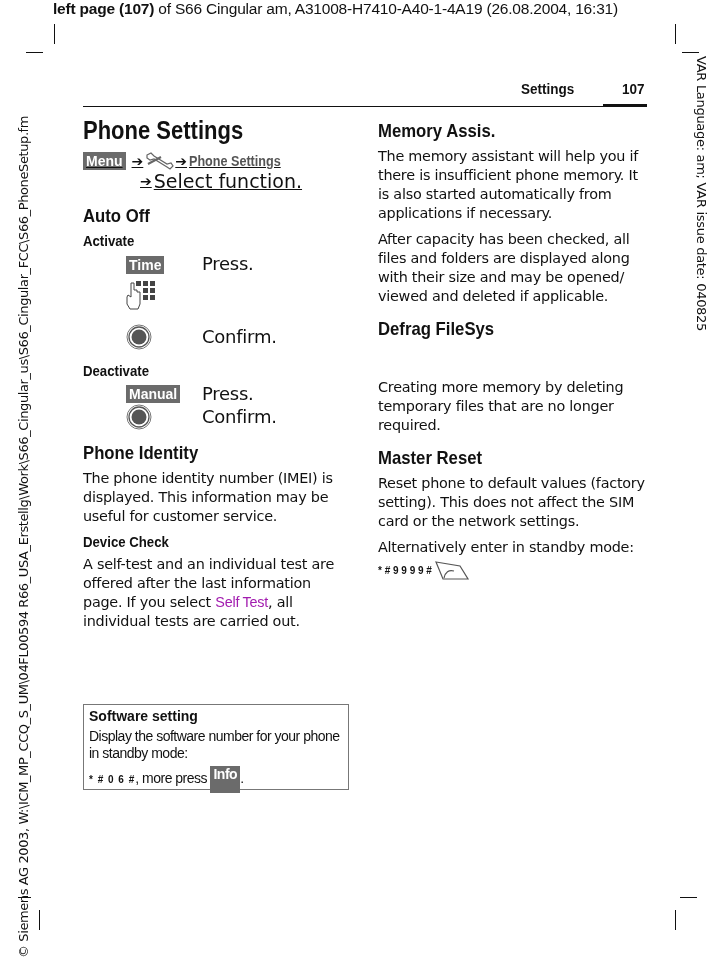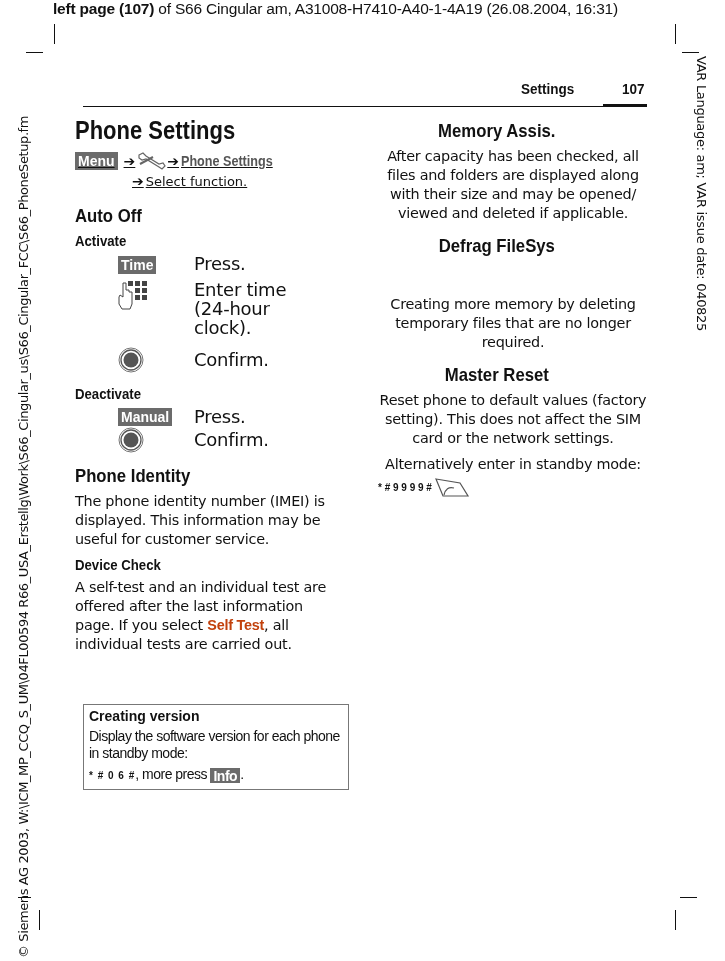"Phone Settings" .col-left { left: 75px -> 83px }
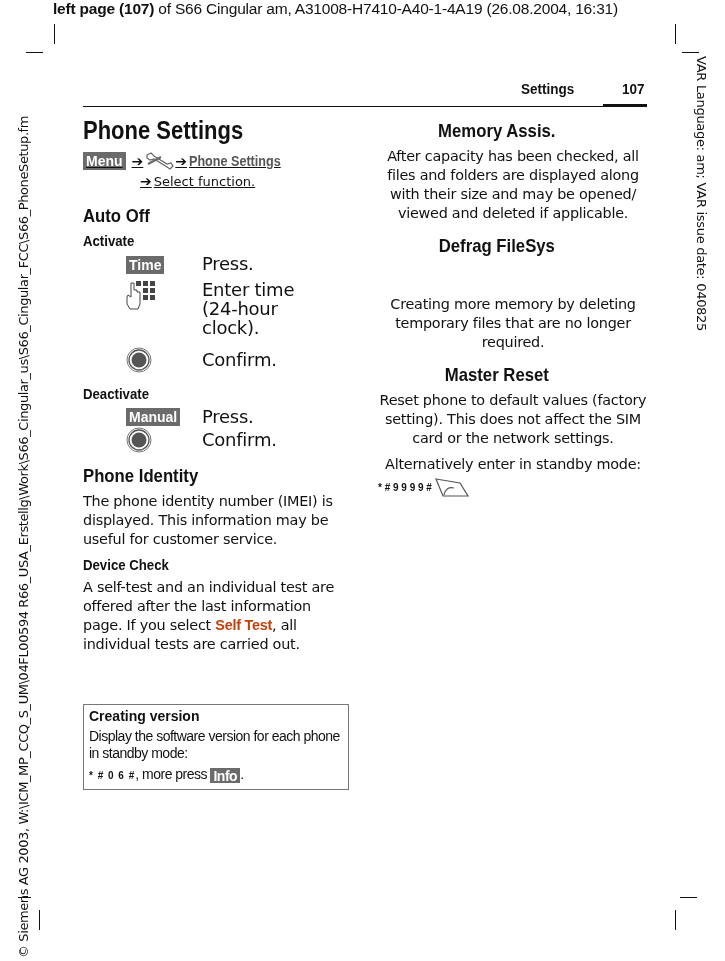"Memory Assis." .col-right { text-align: center -> none }
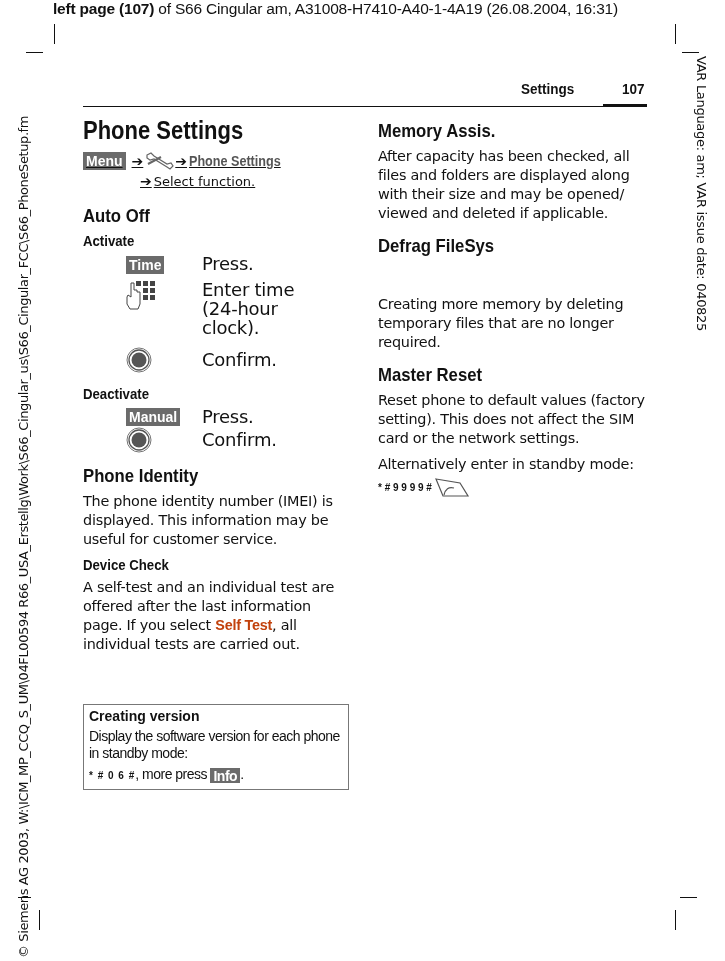"The memory assistant will help" div.p { html: none -> <div>The memory assistant will help you if there is insufficient phone memory. It is also started automatically from applications if necessary.</div> }
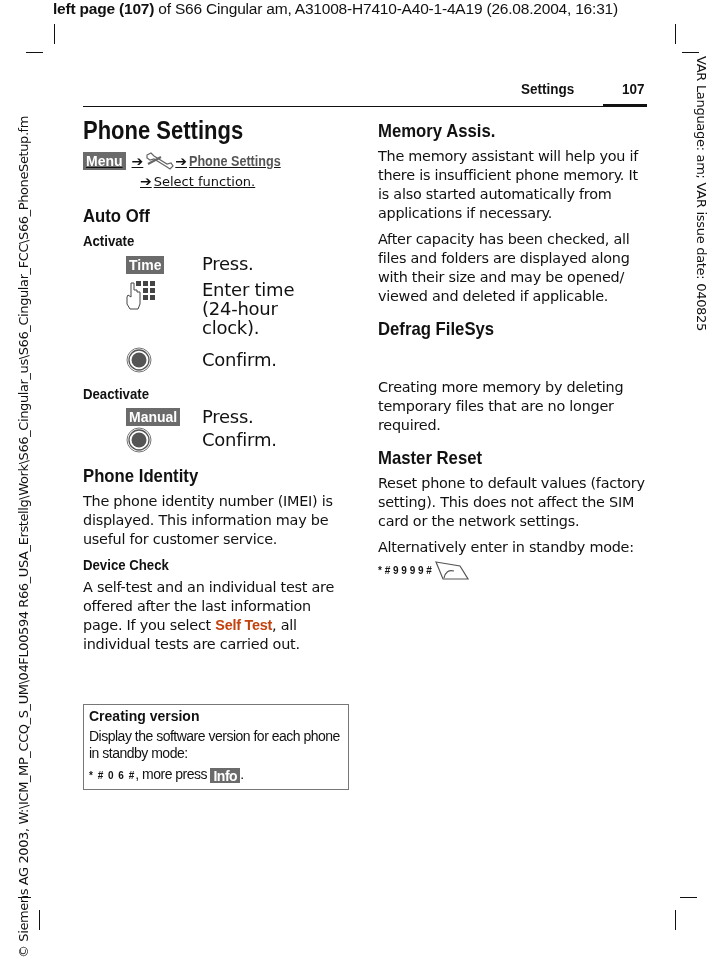"Select function." span { font-size: 13px -> 19px }
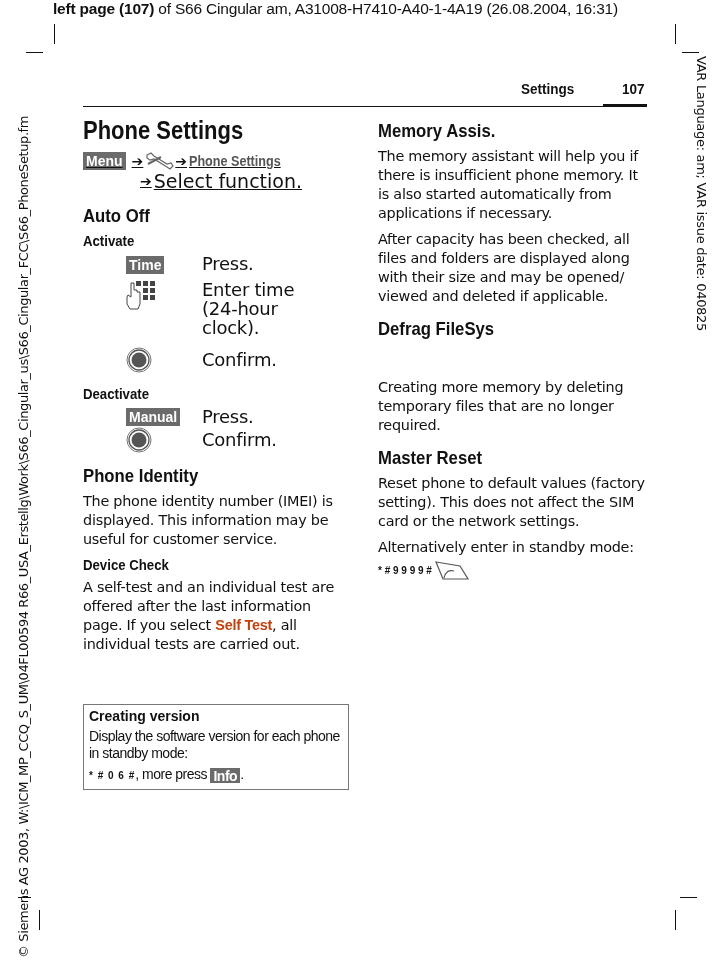"Enter time (24-hour clock)." div.txt { html: <div>Enter time (24-hour clock).</div> -> none }
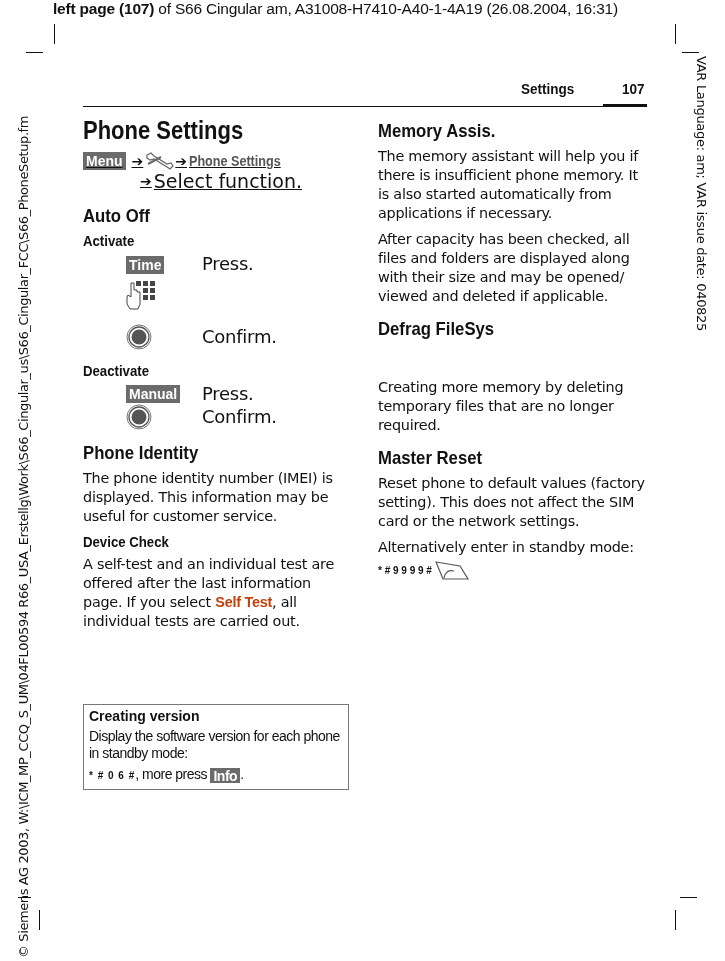"Self Test" .softkey-ref { color: #c2410c -> #a21caf; font-weight: bold -> normal }
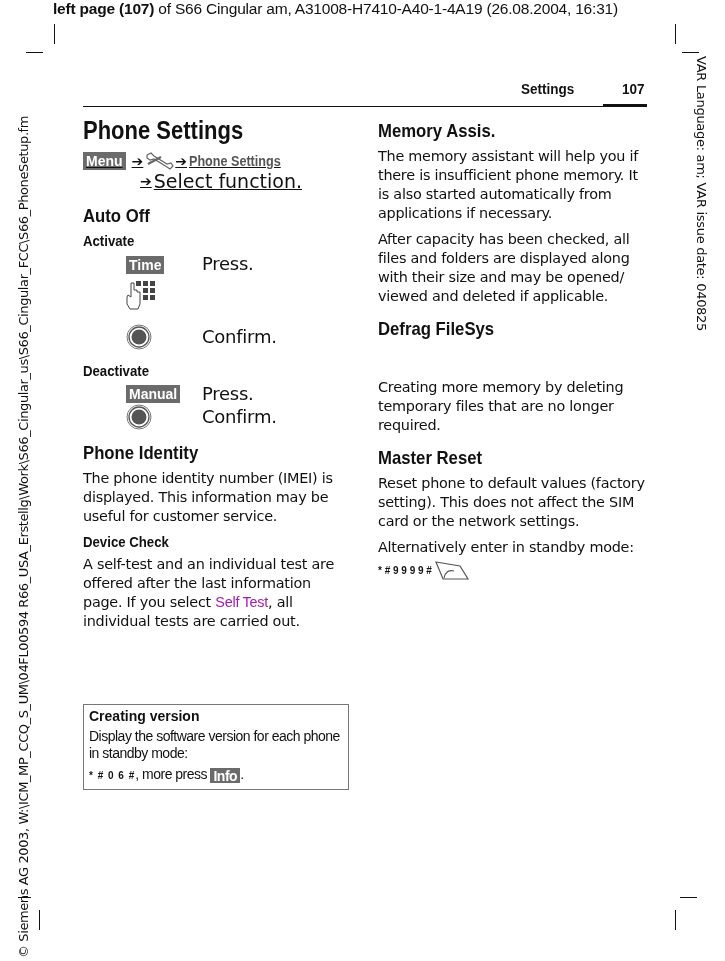"Creating version" div.bt { text: Creating version -> Software setting }
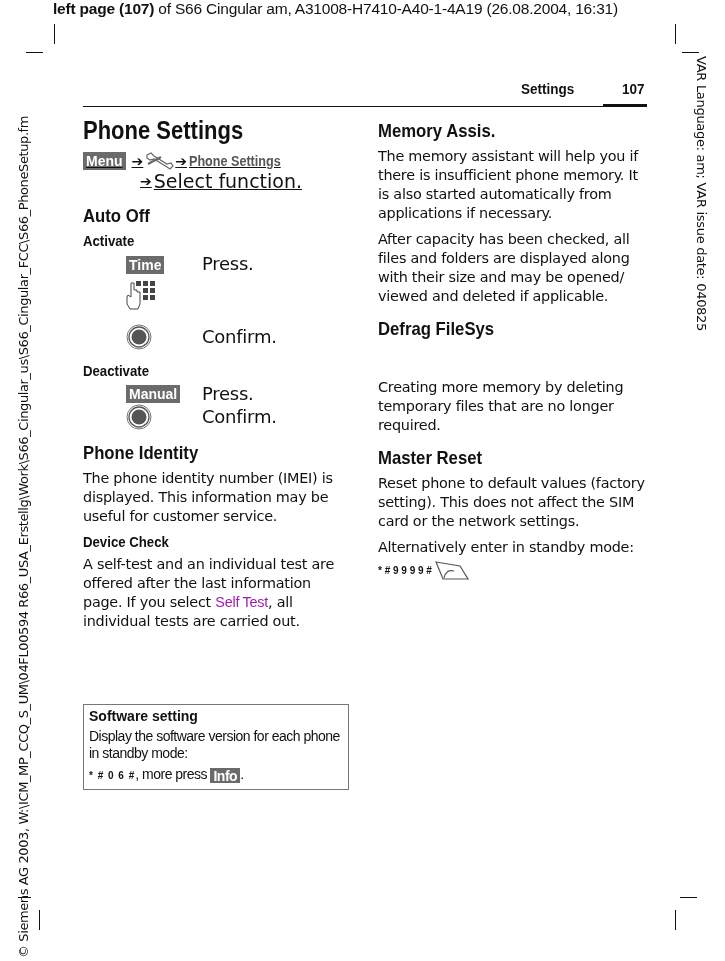"Display the software version for" div.bp { text: version for each -> number for your }
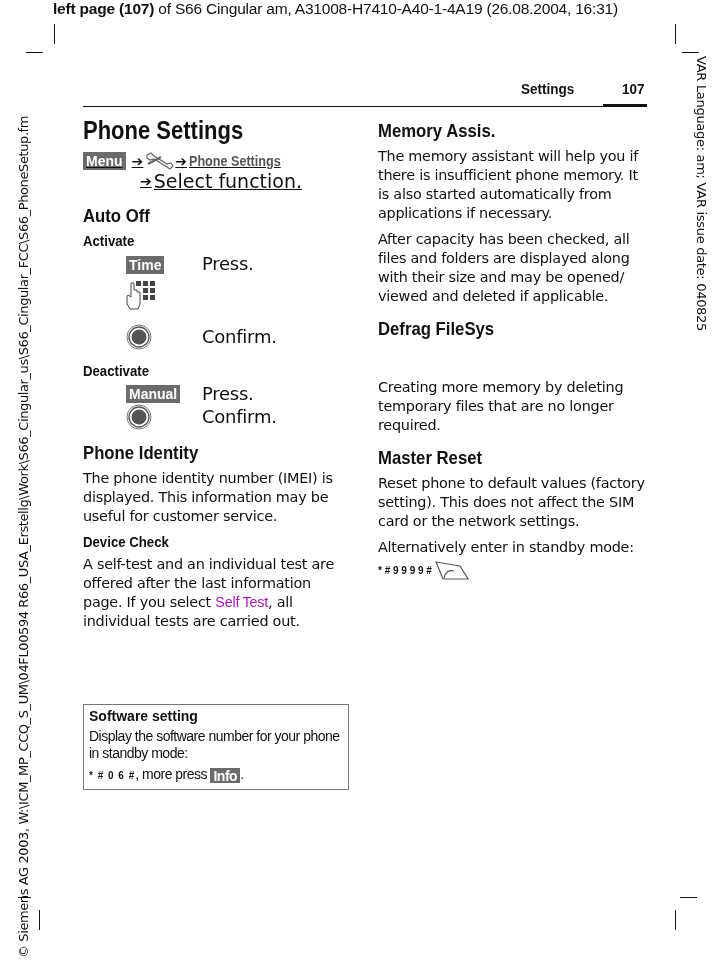"Info" span.key { height: 15px -> 27px }
